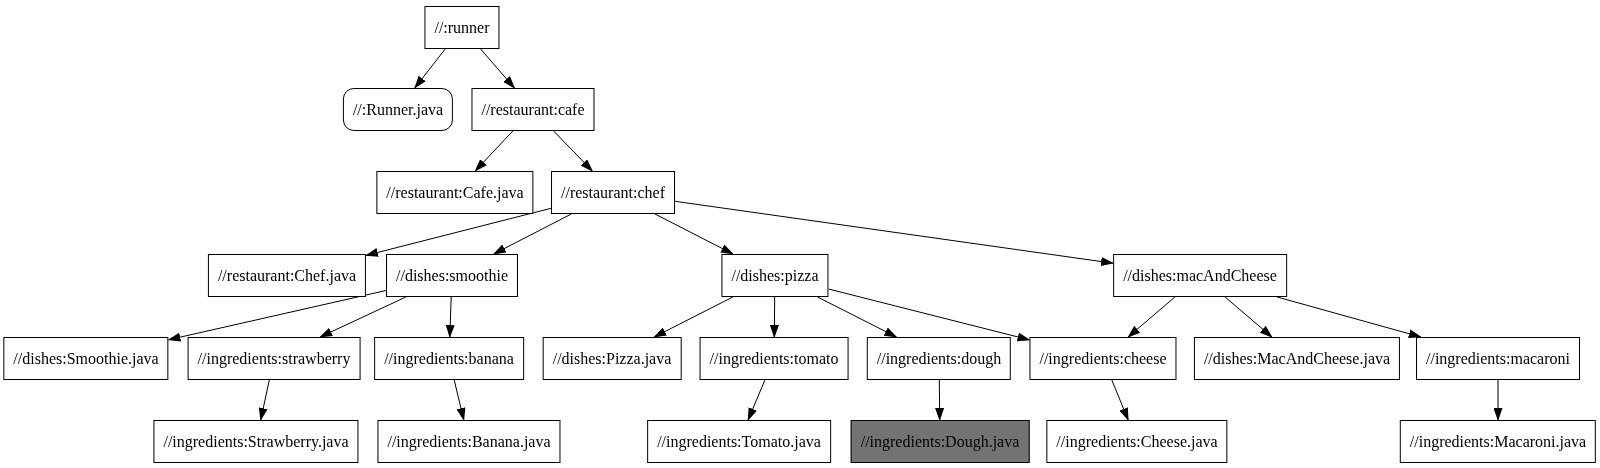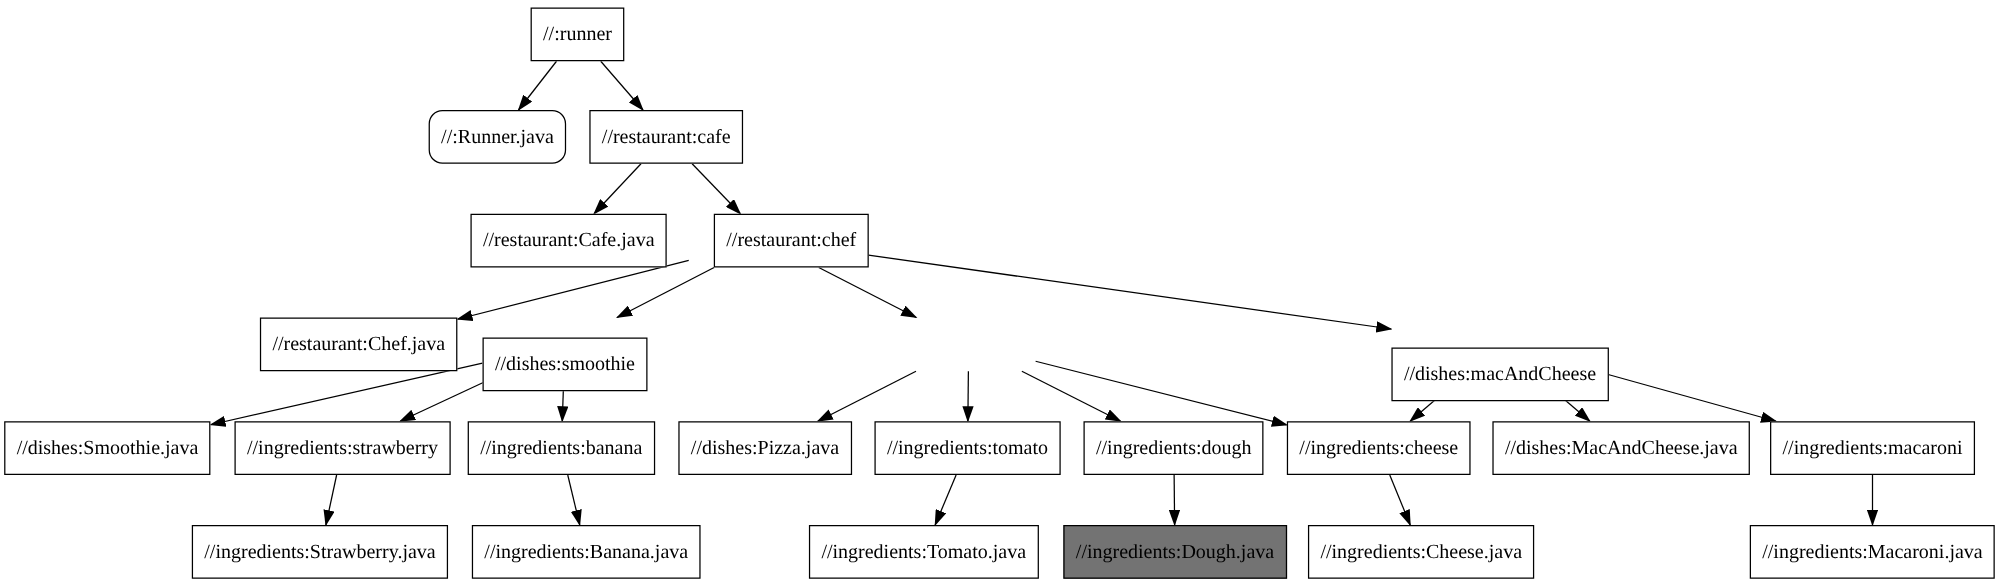"//restaurant:chef" div.node { margin-left: 20px -> none }
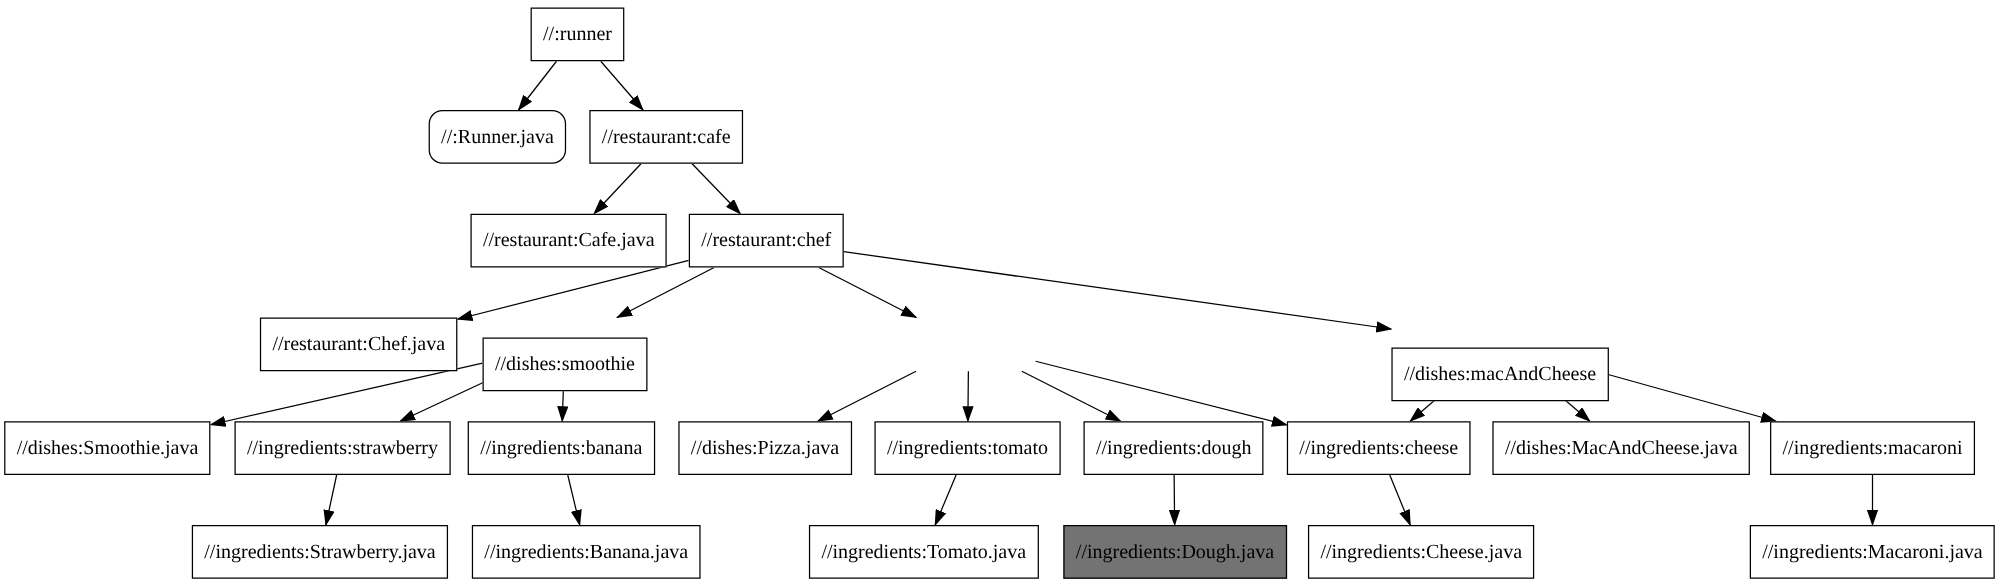"//dishes:smoothie" div.node { margin-top: 16px -> none }
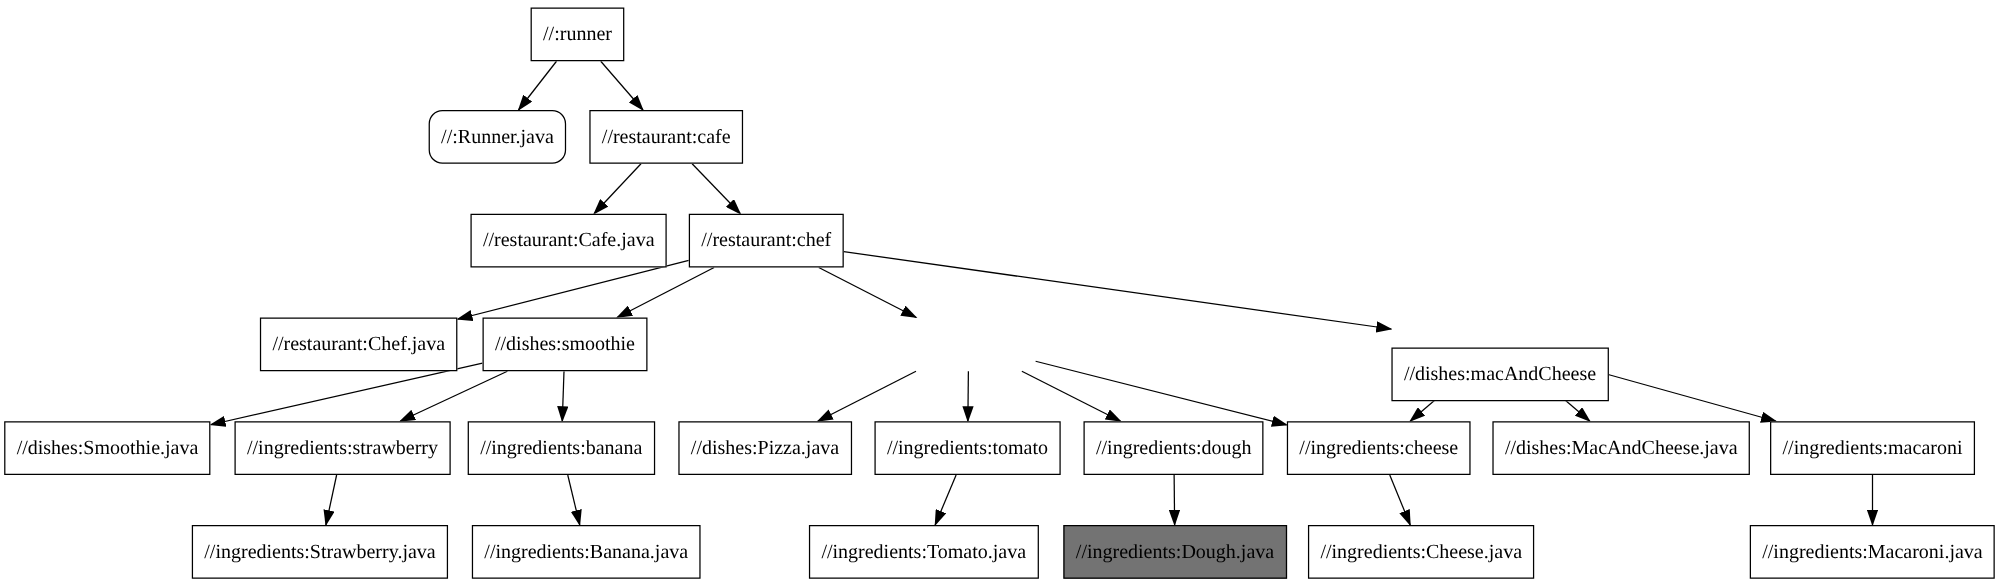"//dishes:pizza" div.node { html: none -> <div>//dishes:pizza</div> }
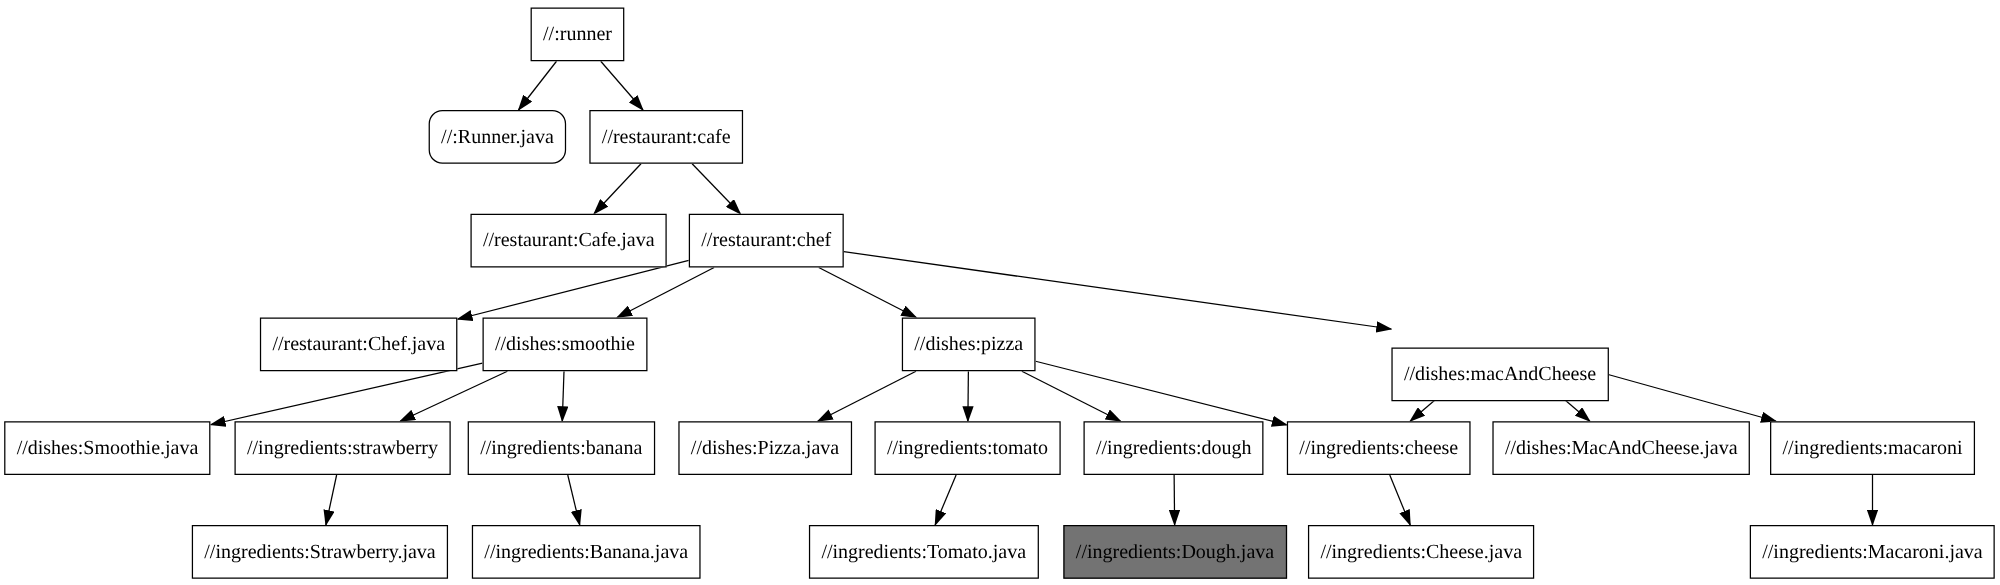"//dishes:macAndCheese" div.node { margin-top: 24px -> none }
